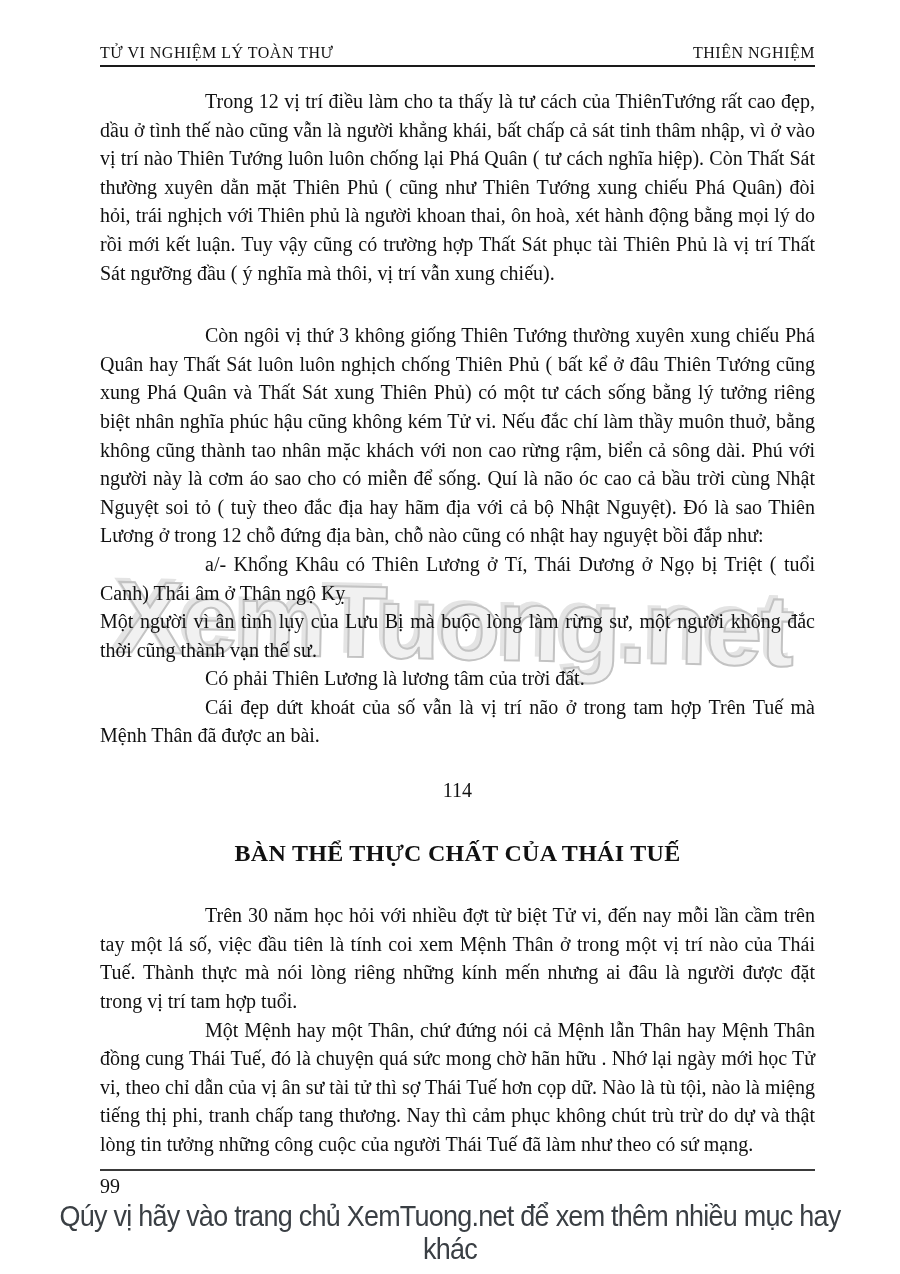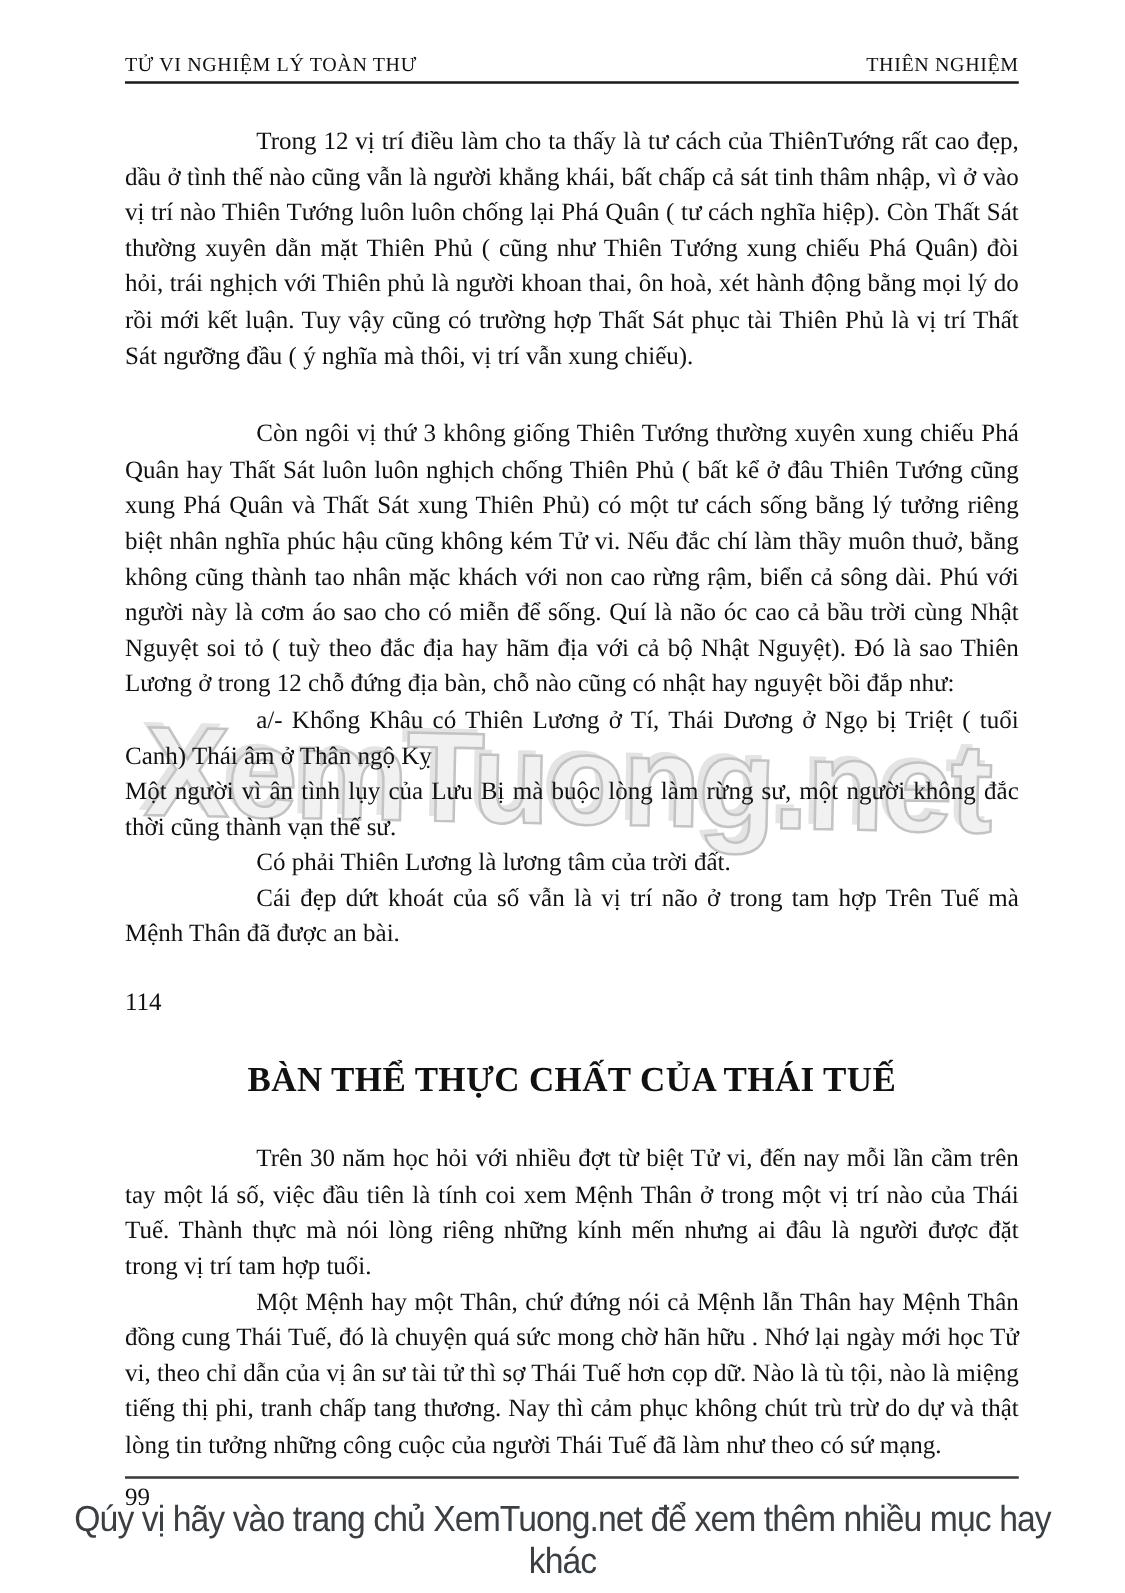"Trong 12 vị trí điều" .content { margin: 32px 85px 0 100px -> 20px 85px 0 100px }
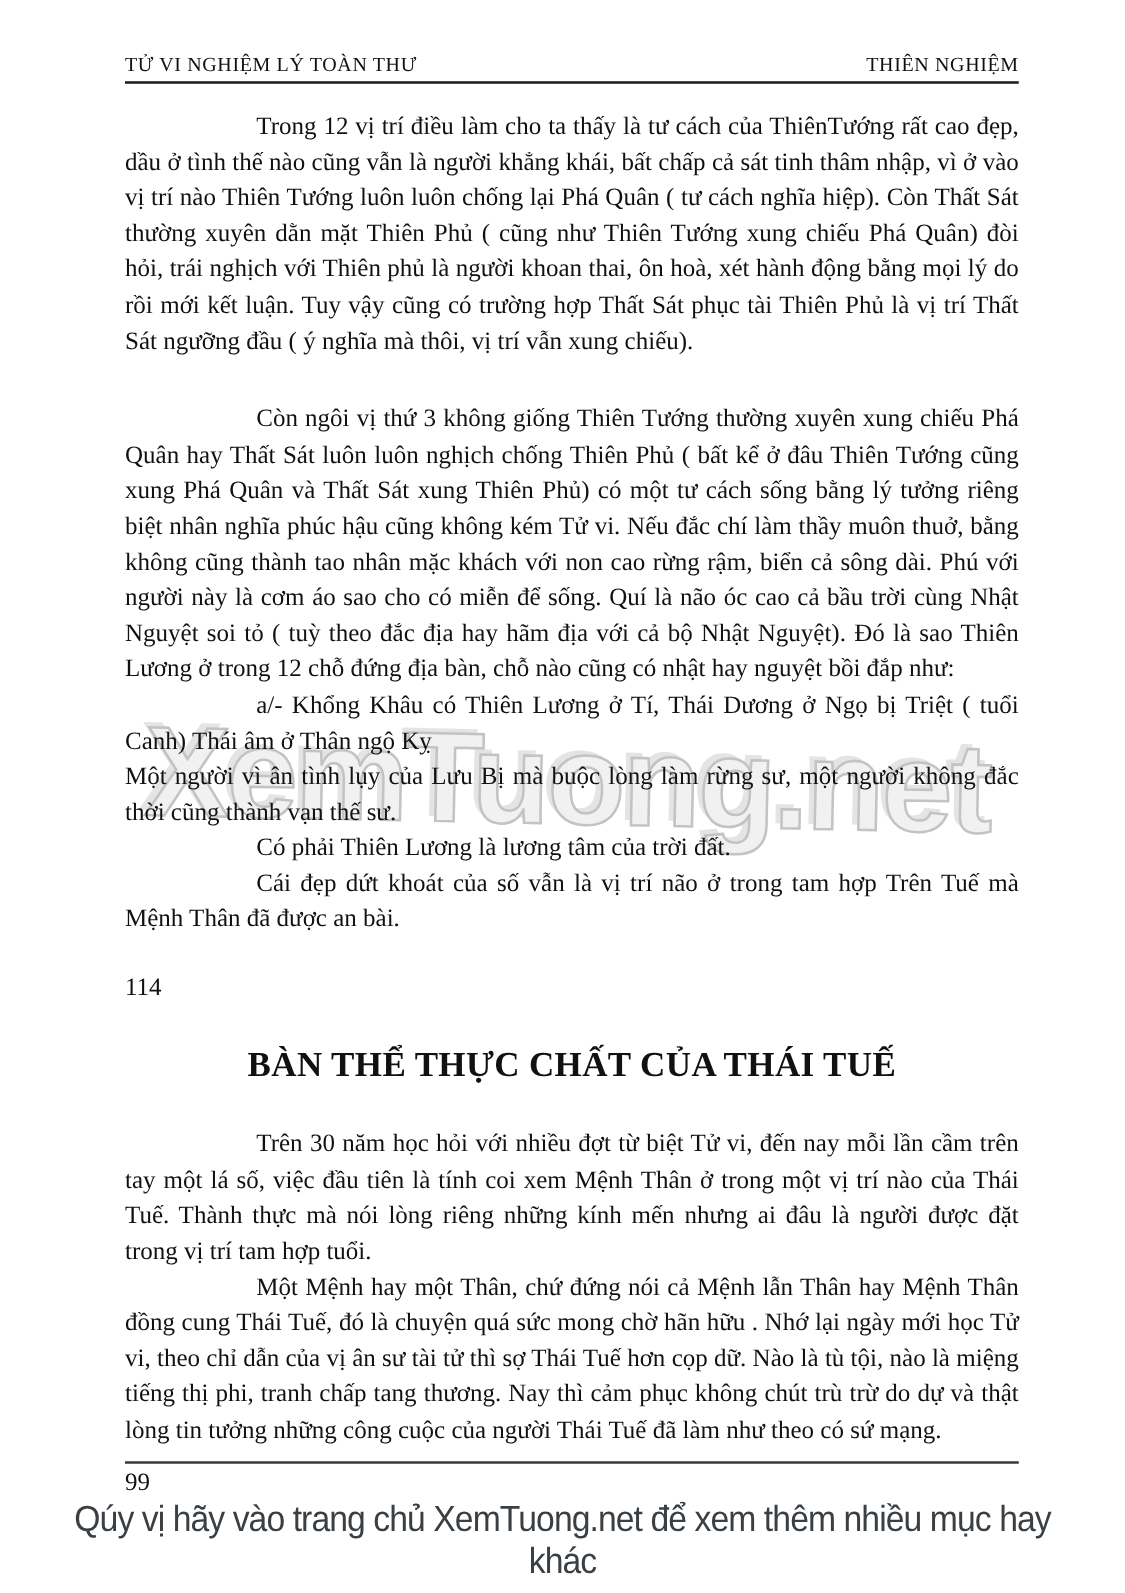"114" .inline-pagenum { text-align: left -> center }
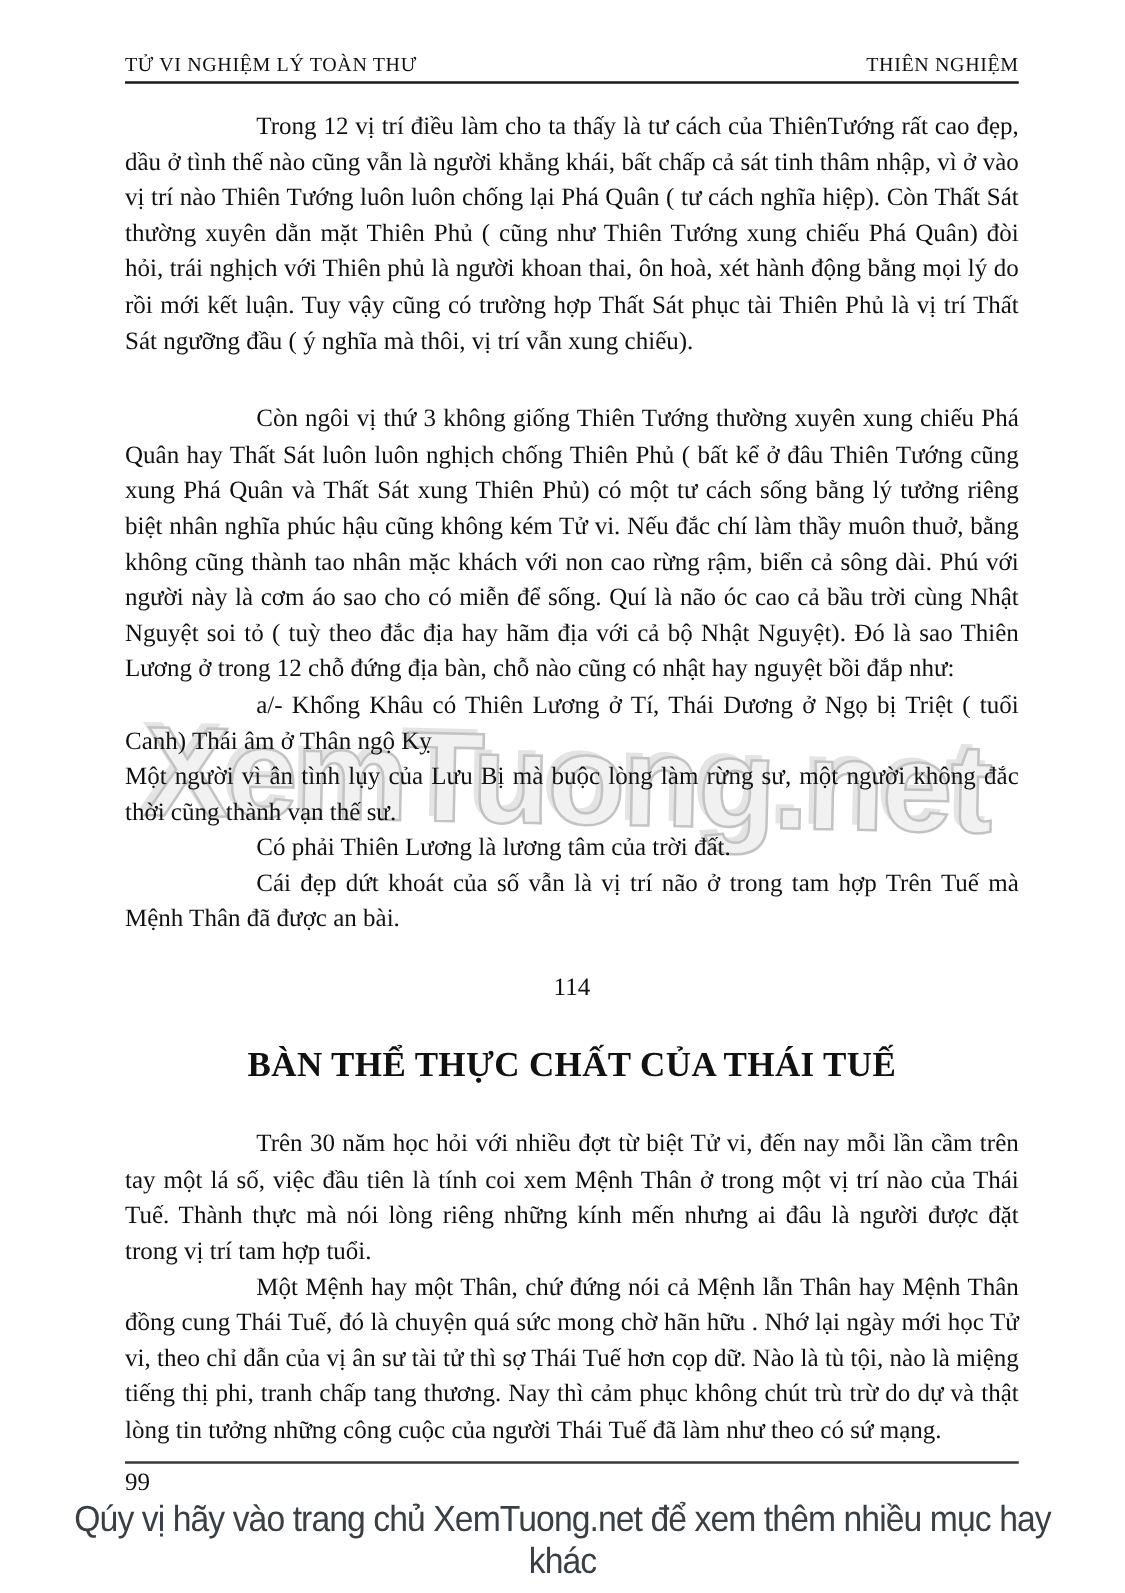"BÀN THỂ THỰC CHẤT CỦA" .section-heading { font-size: 28px -> 24px }
